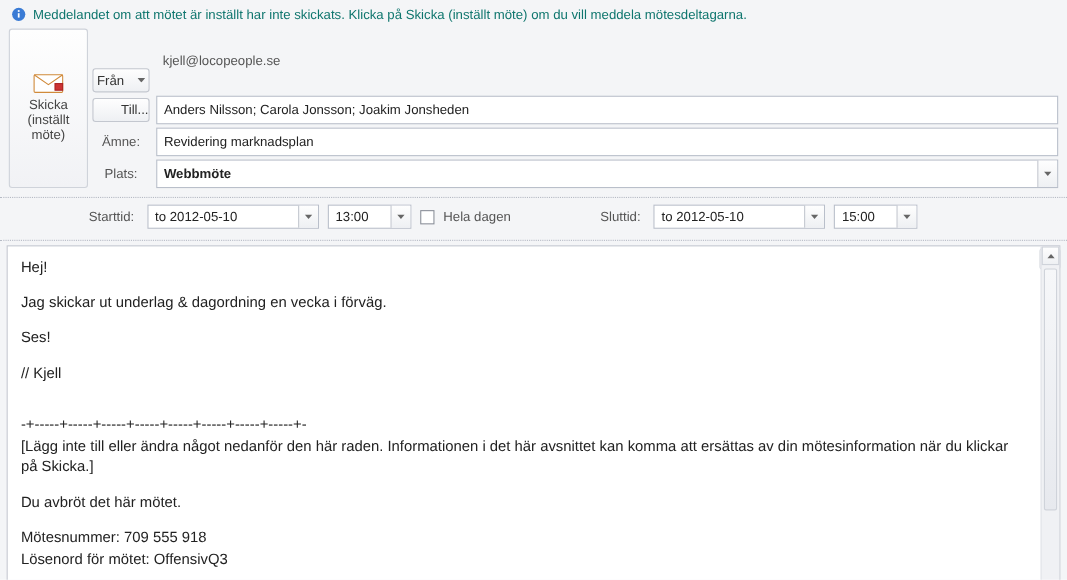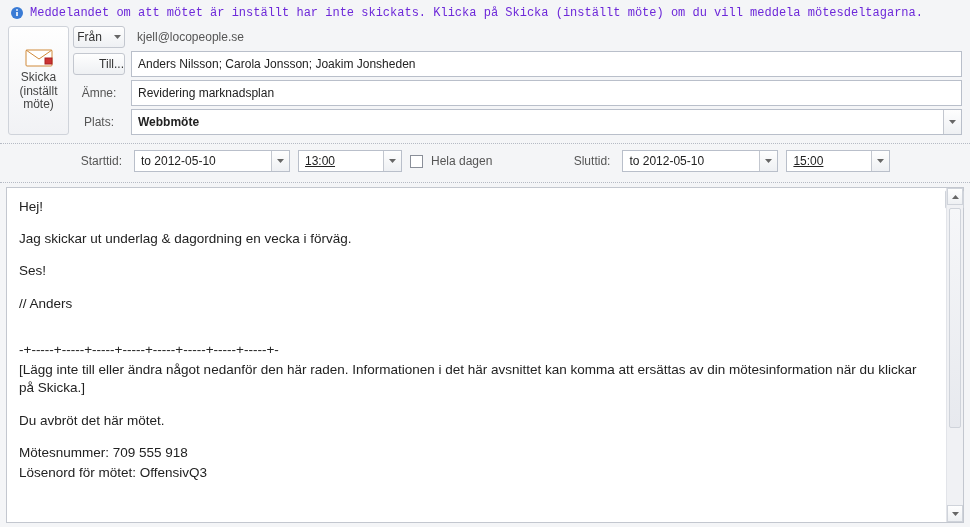"Meddelandet om att mötet är" .notice { color: #6d28d9 -> #0f766e; font-family: Liberation Mono, monospace -> none }
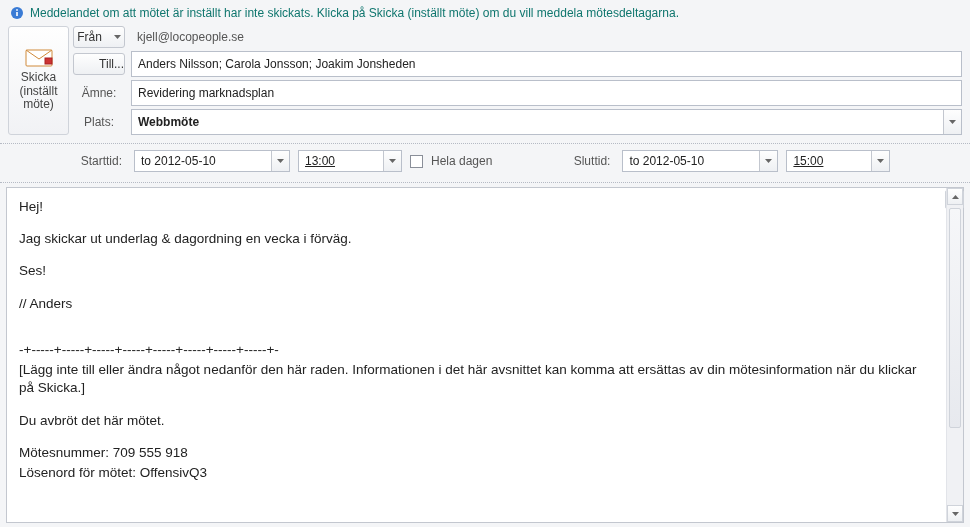"Från" .labelbtn.dd { margin-top: none -> 36px }
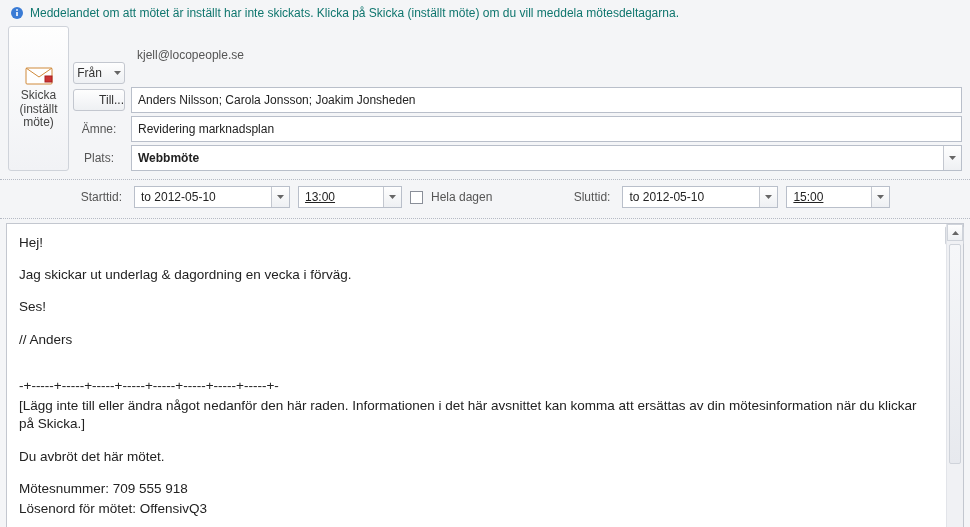"Skicka" .send-box { width: 61px -> 72px }
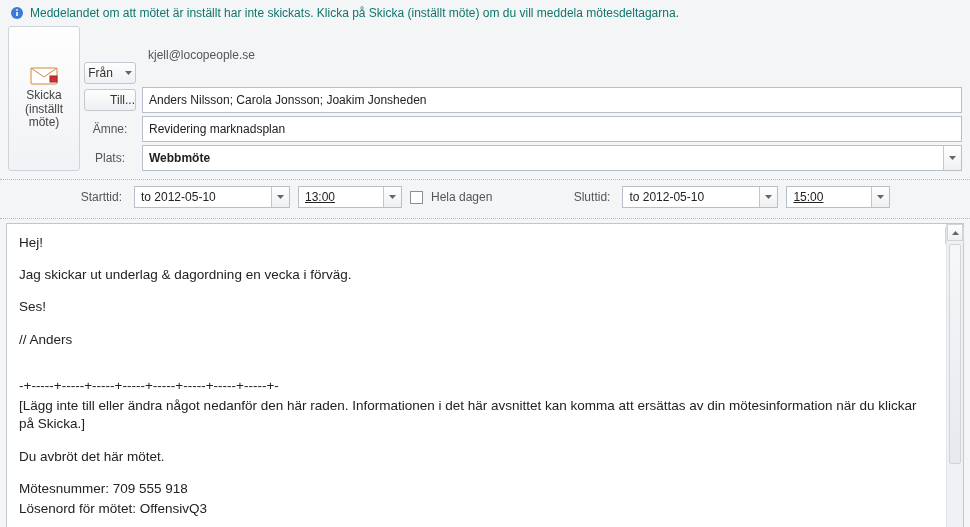"13:00" .combo.time { text-decoration: underline -> none; width: 104px -> 76px }
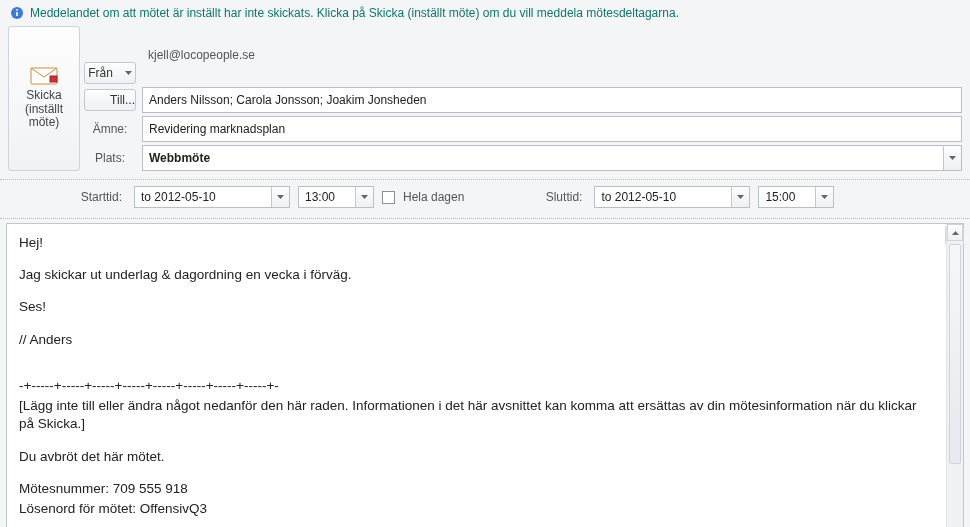"// Anders" p { text: Anders -> Kjell }
